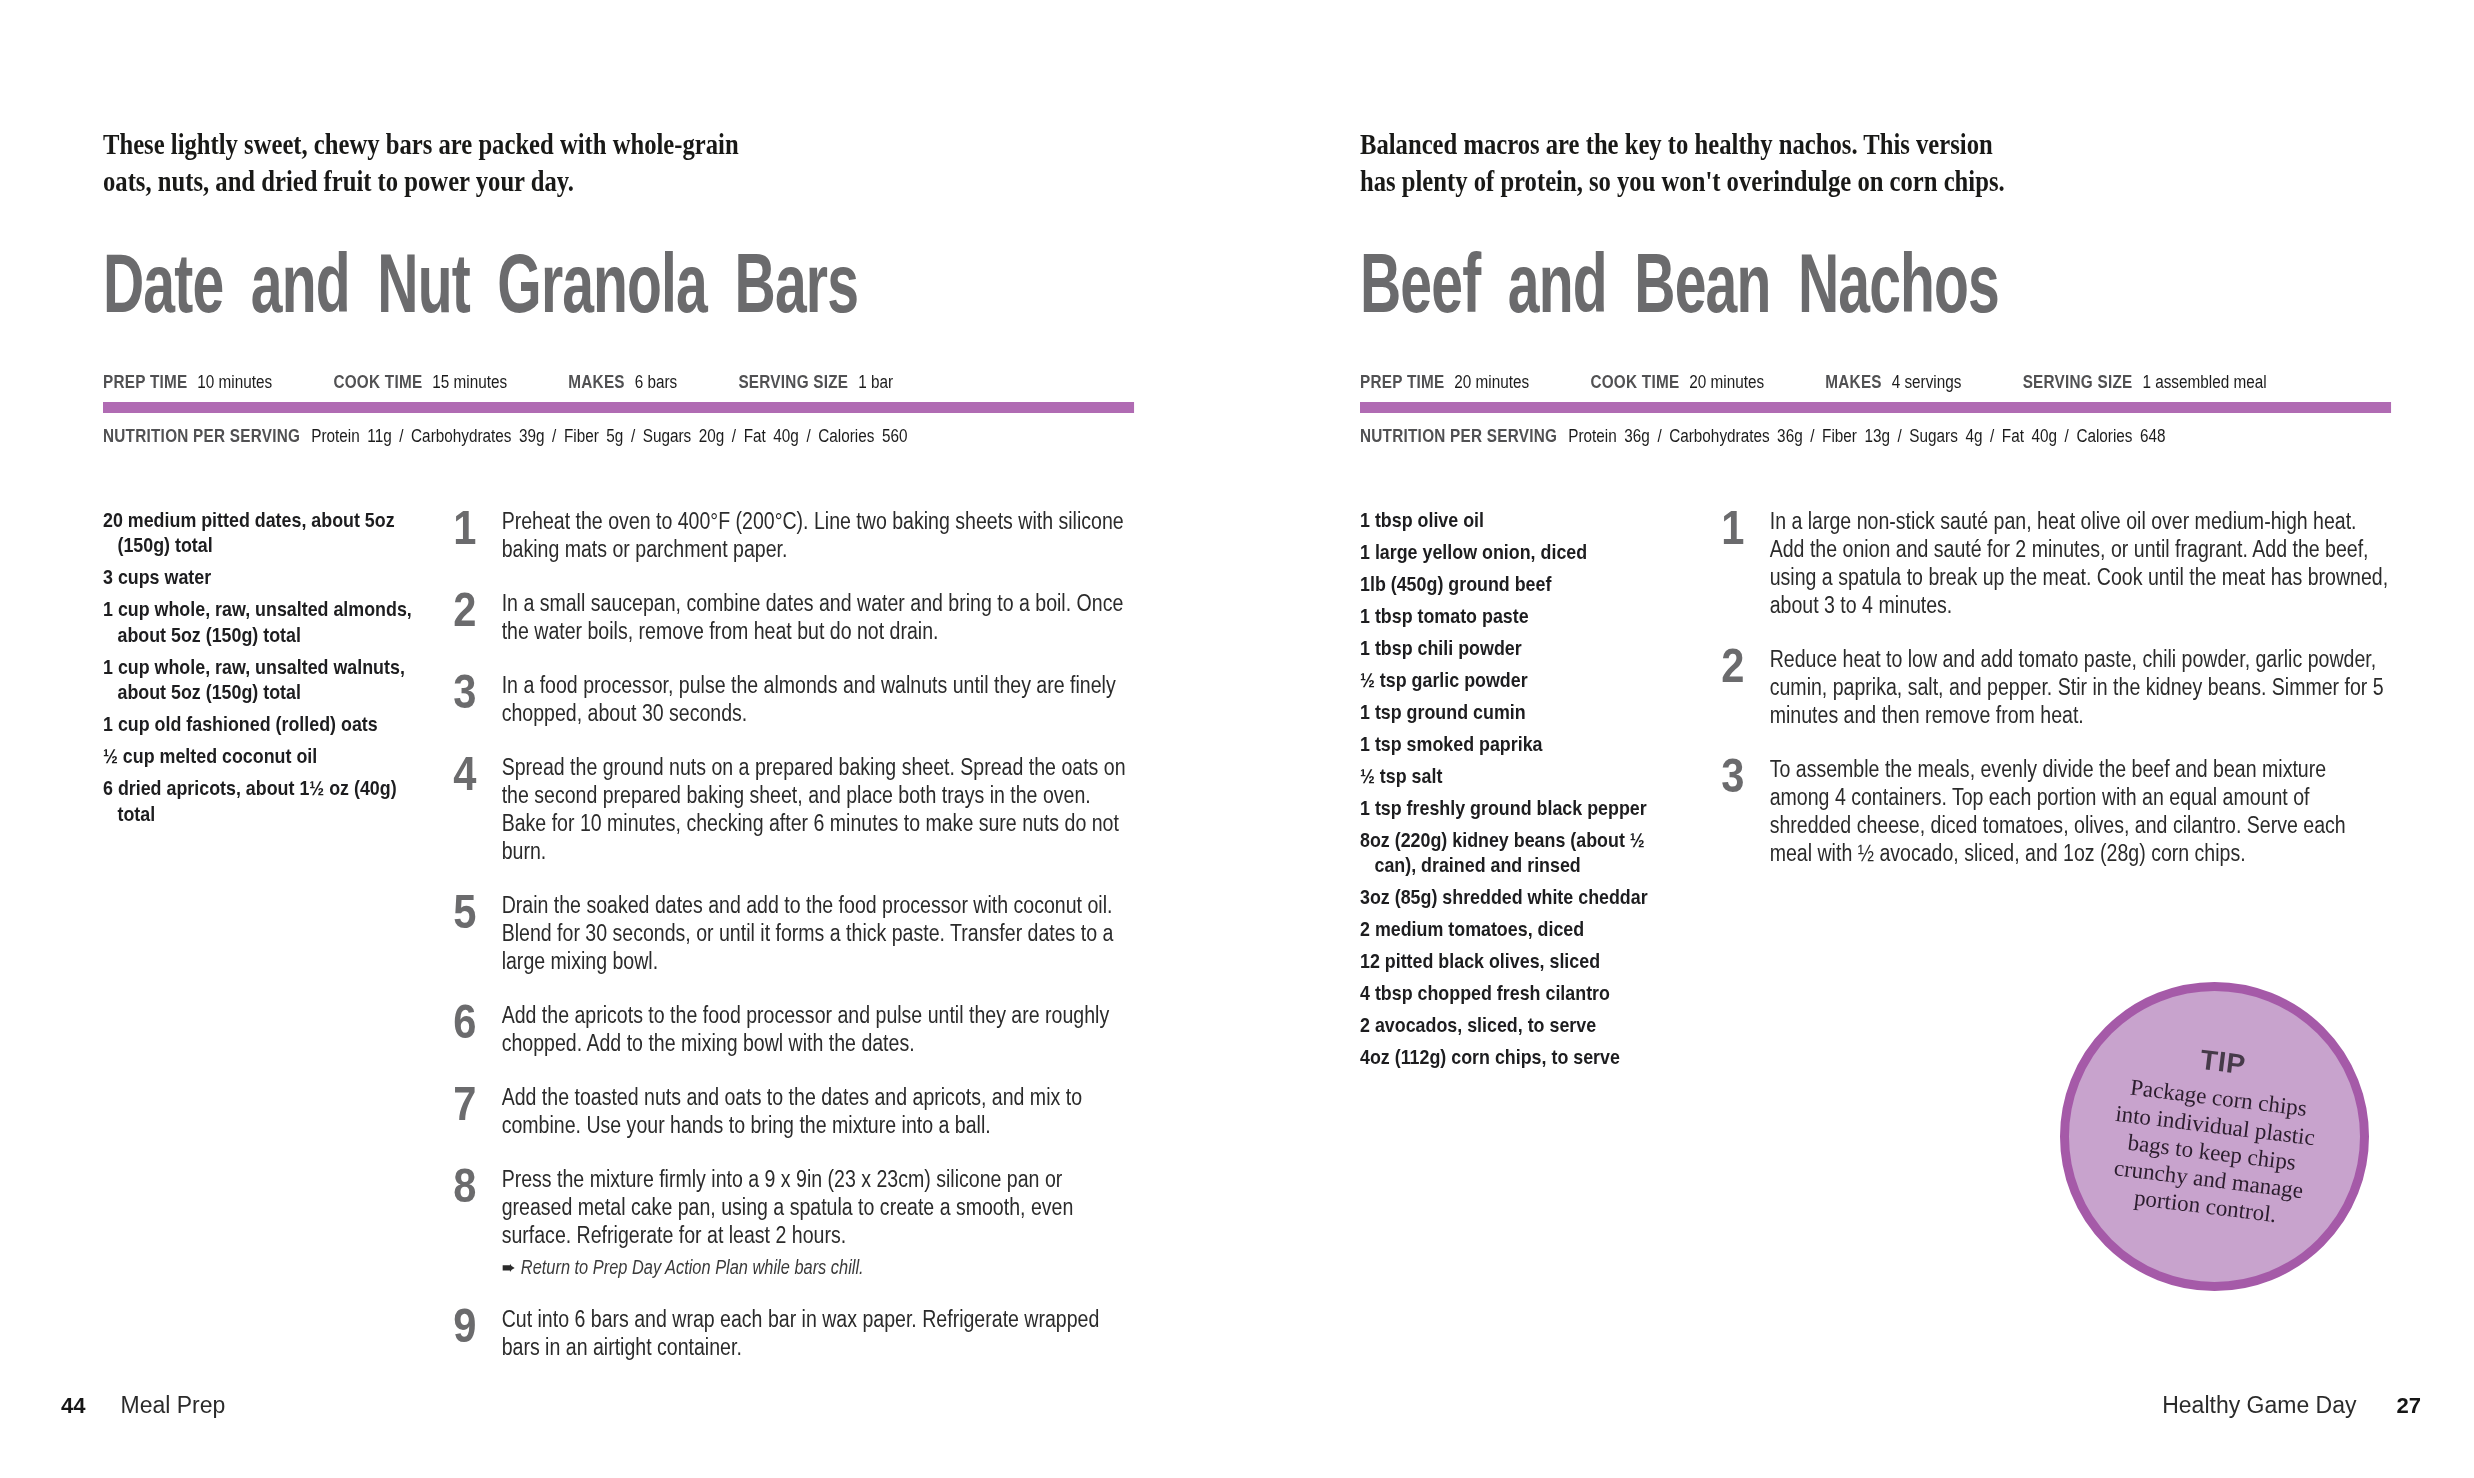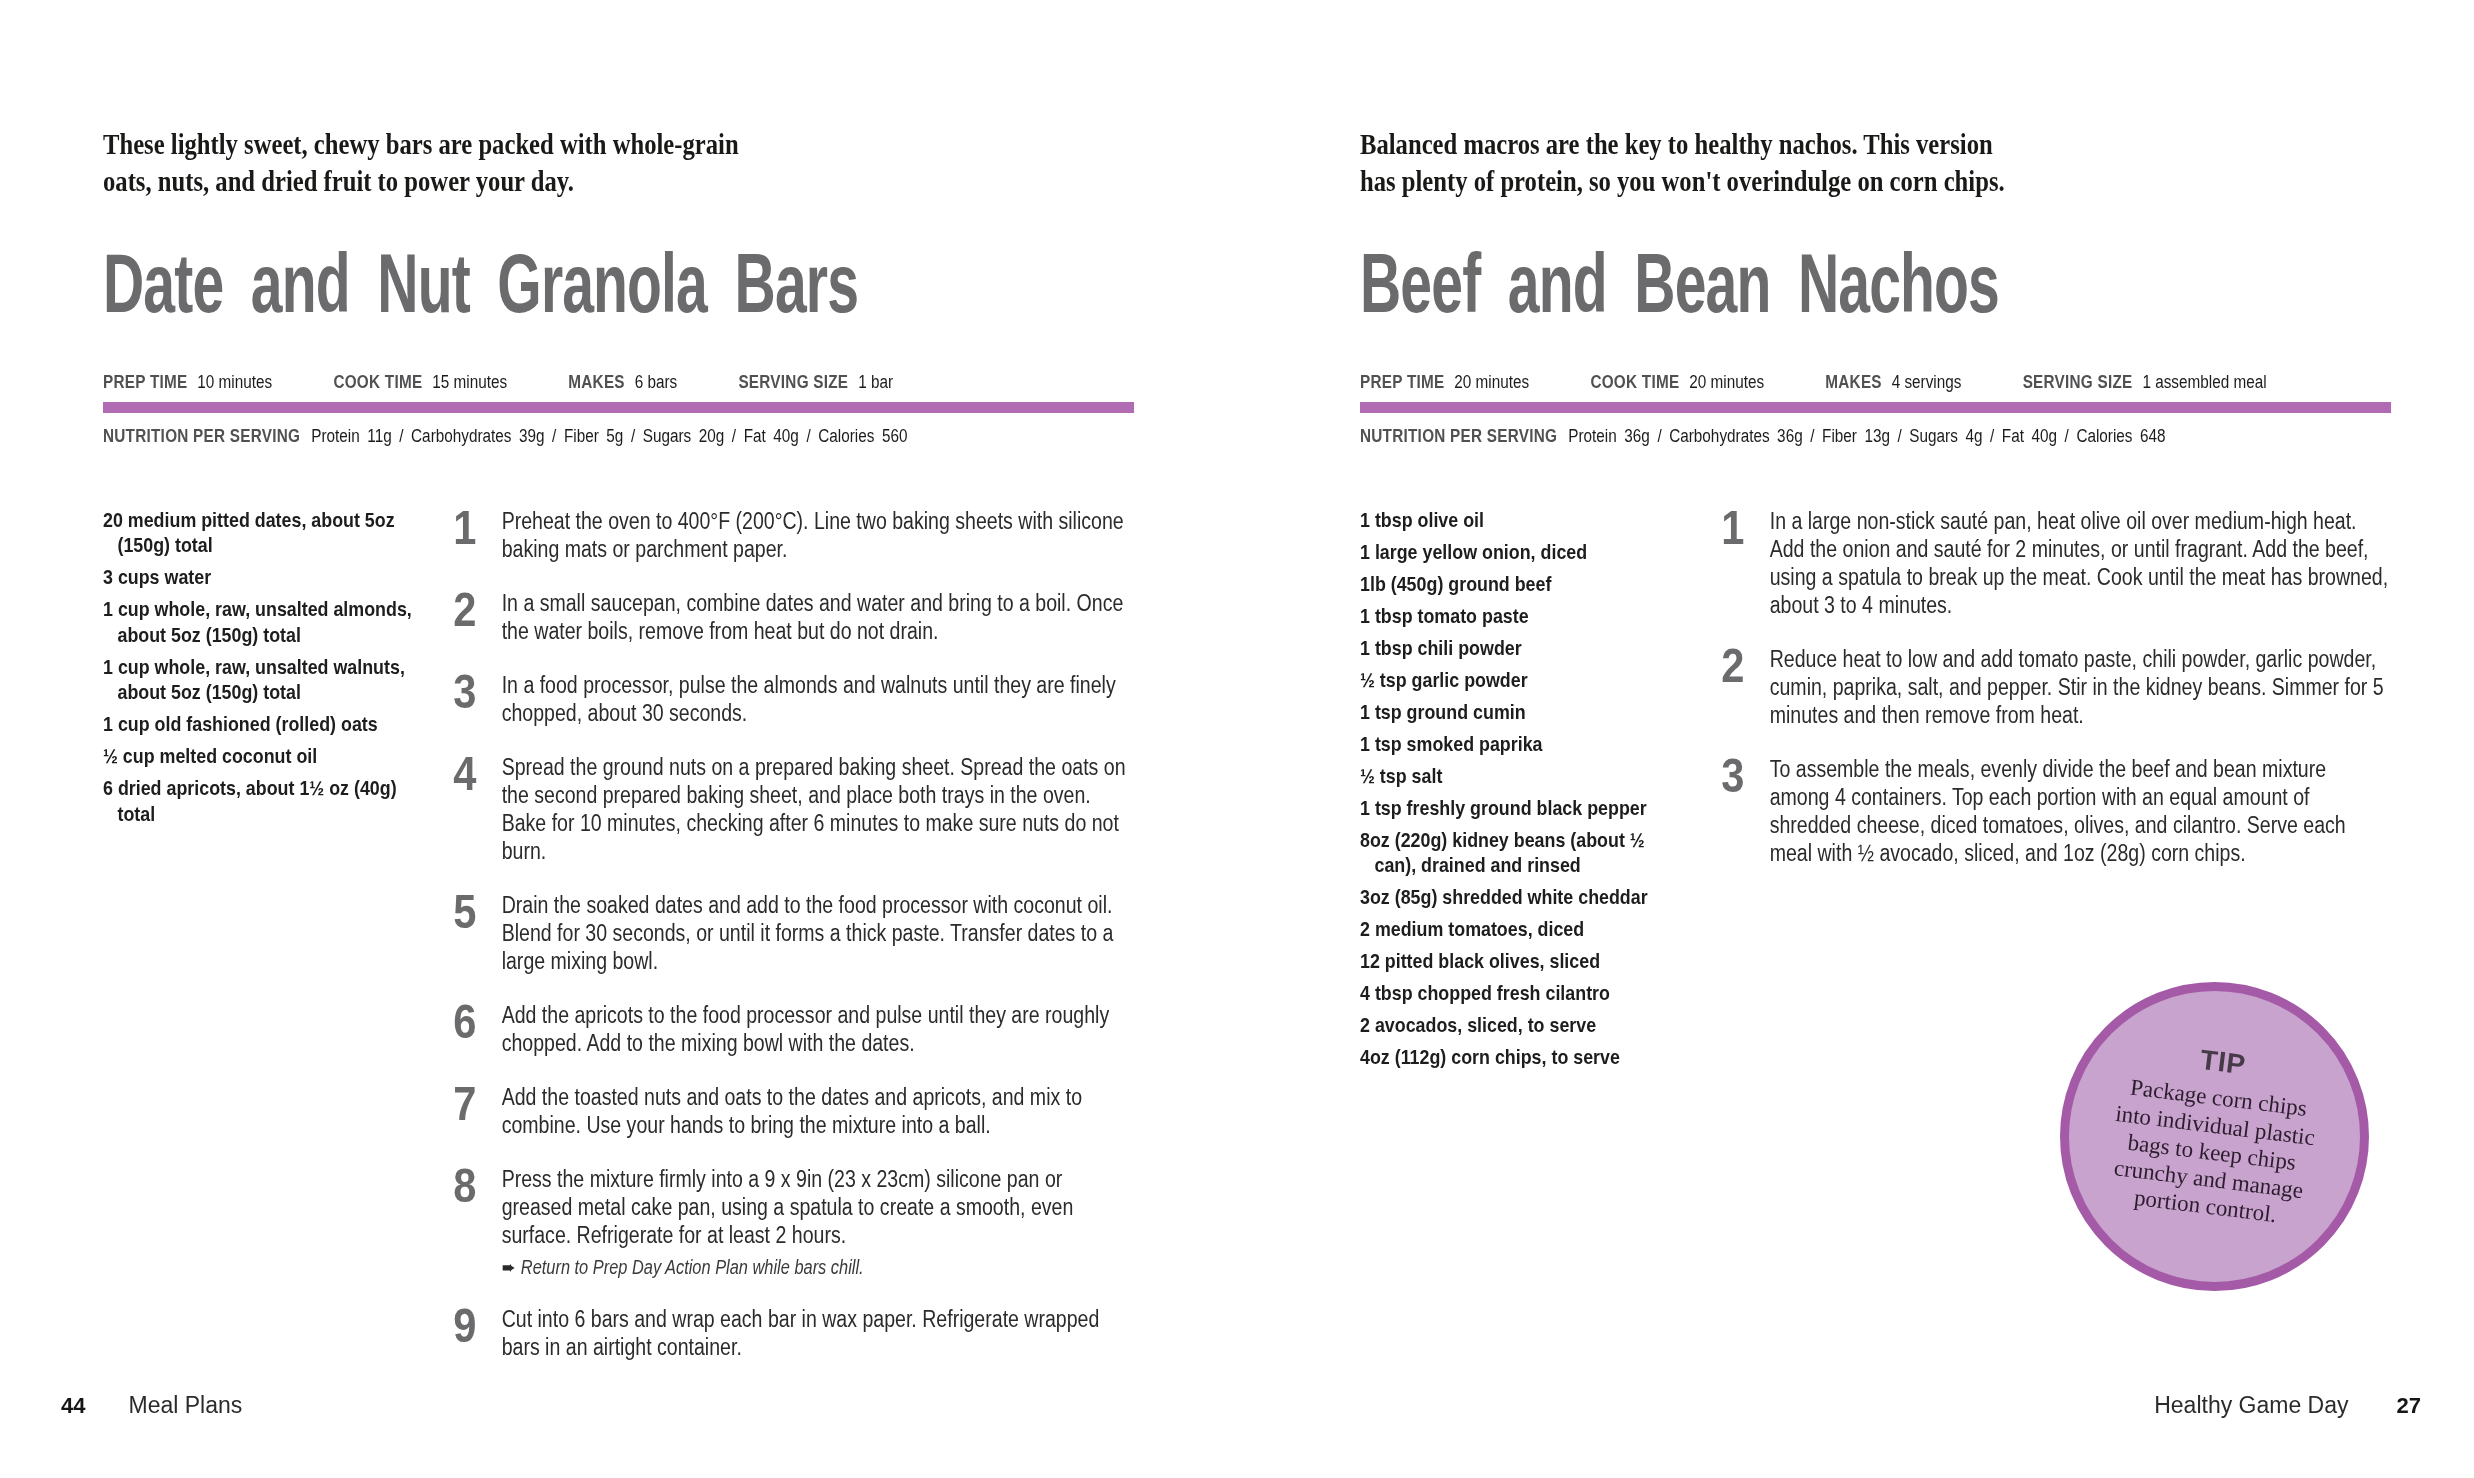"44" .footer { gap: 8px -> none }
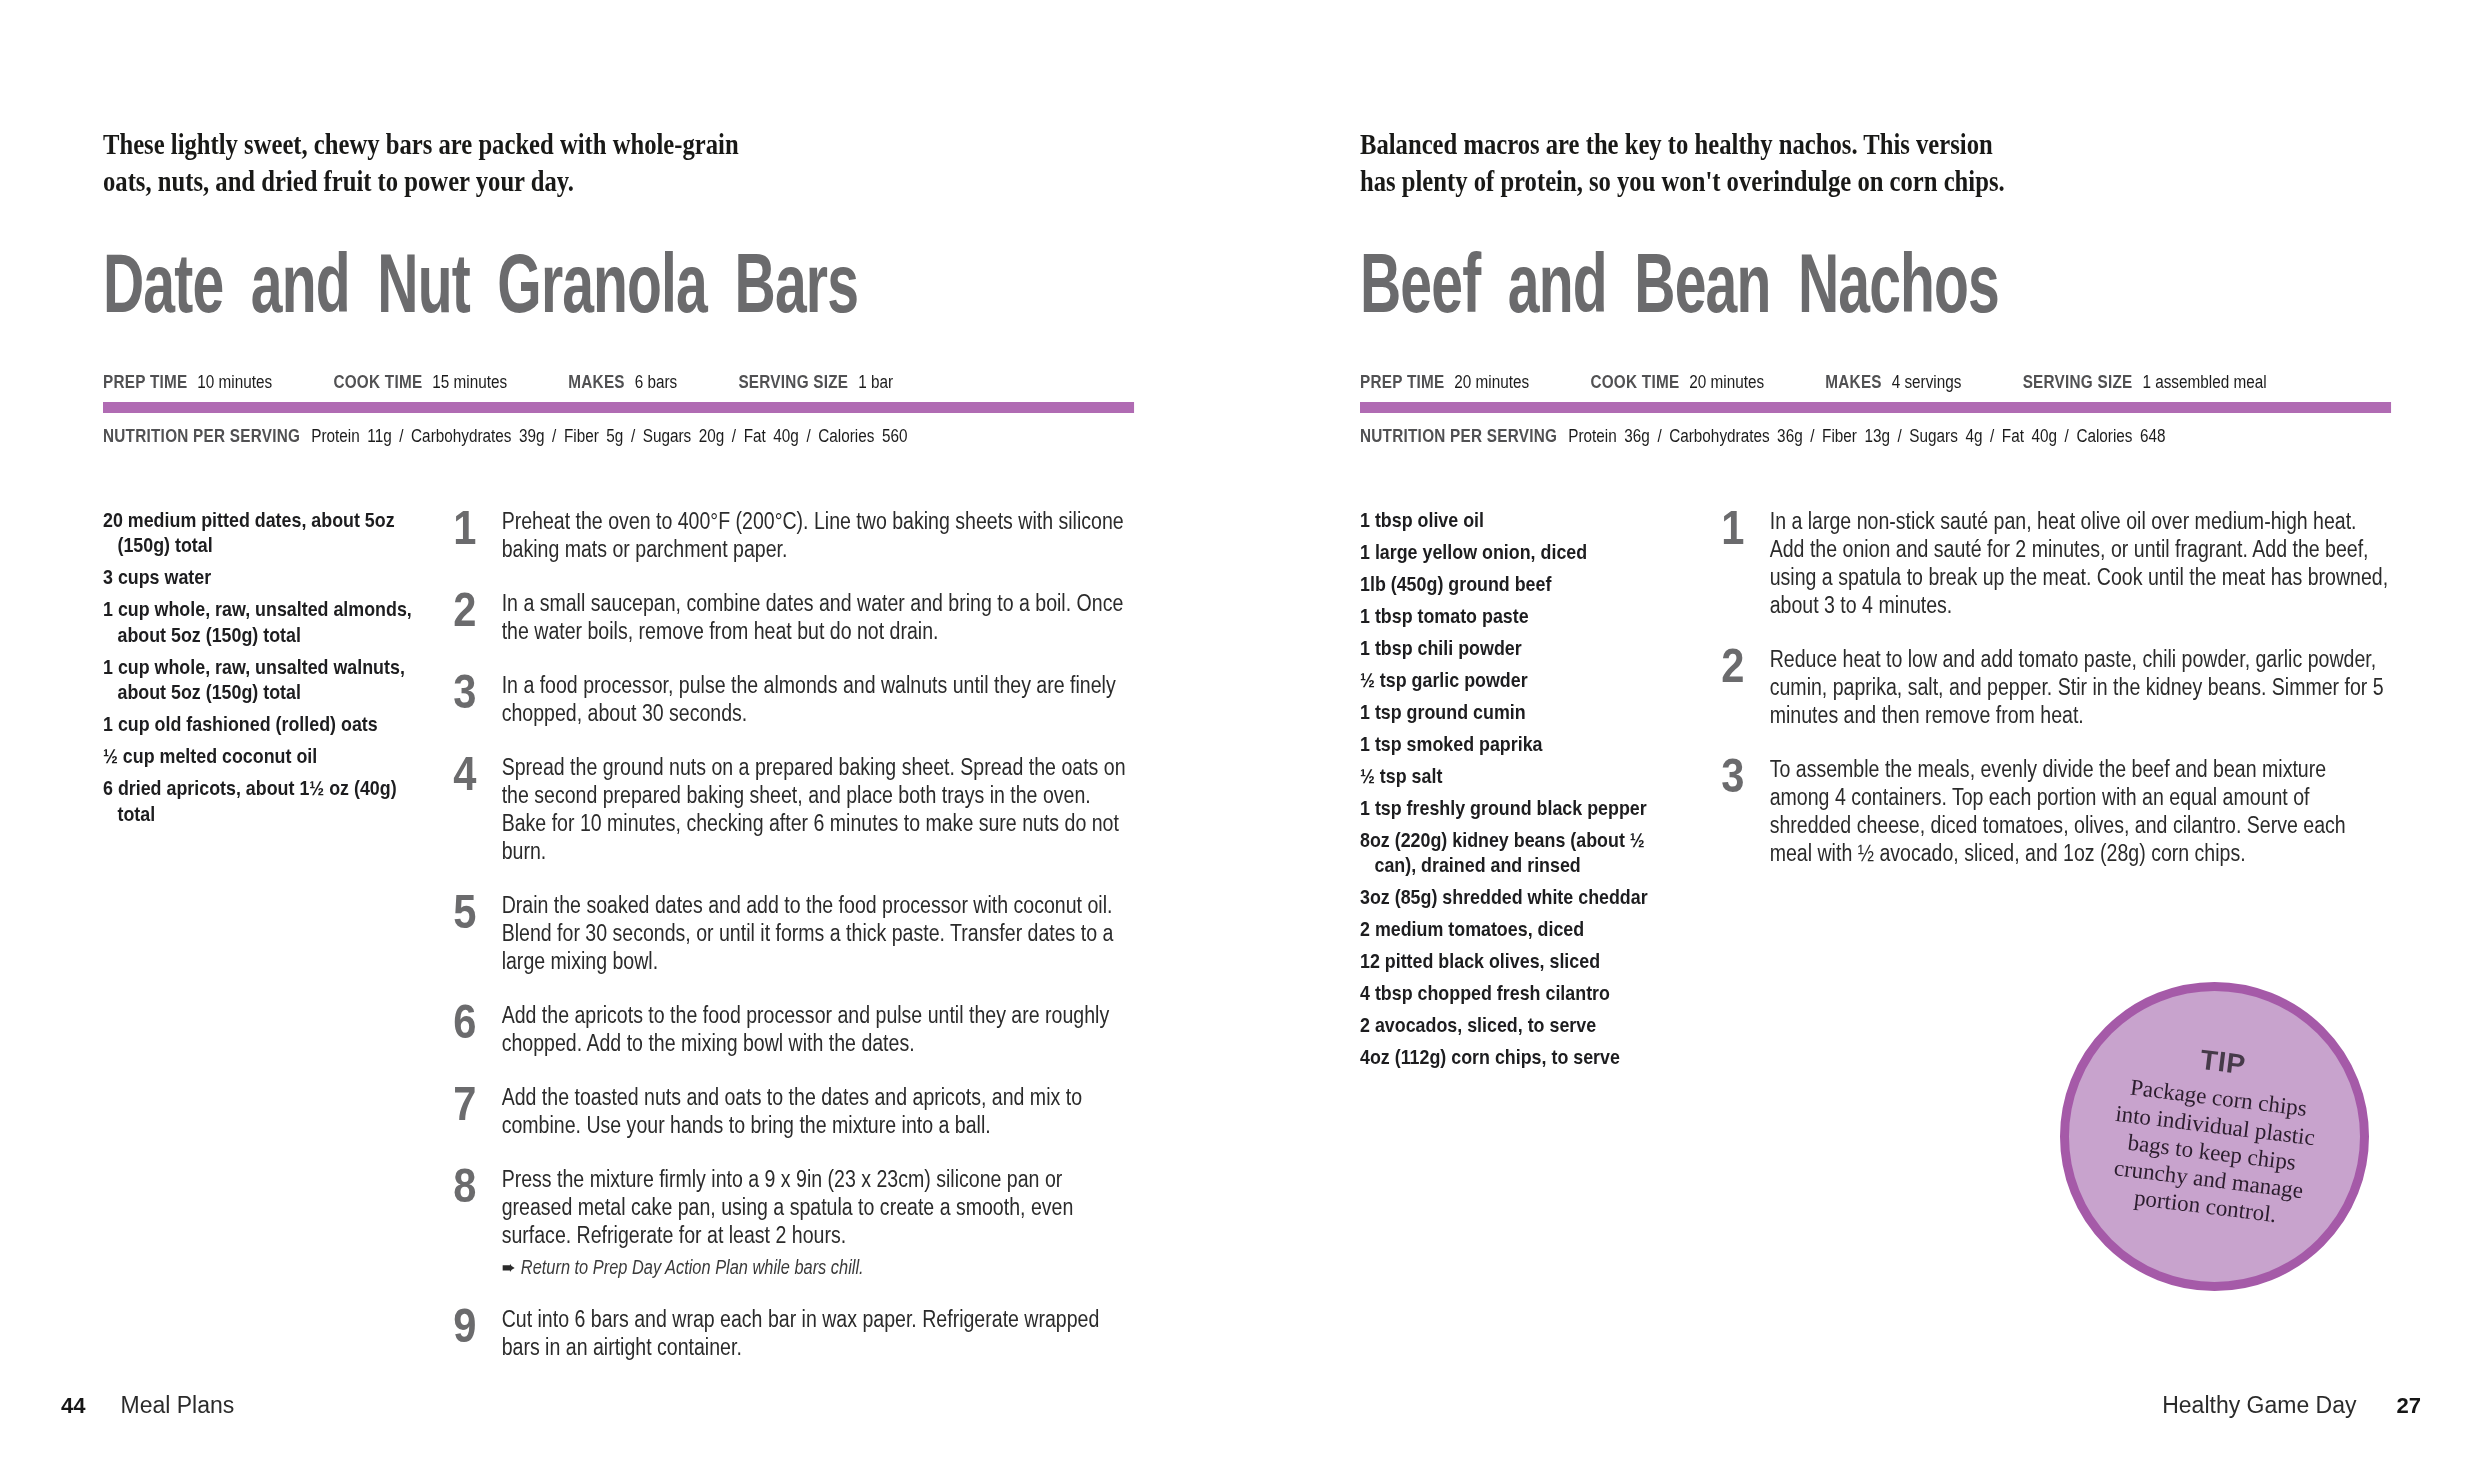"Meal Plans" span.footer-section { text: Plans -> Prep }
